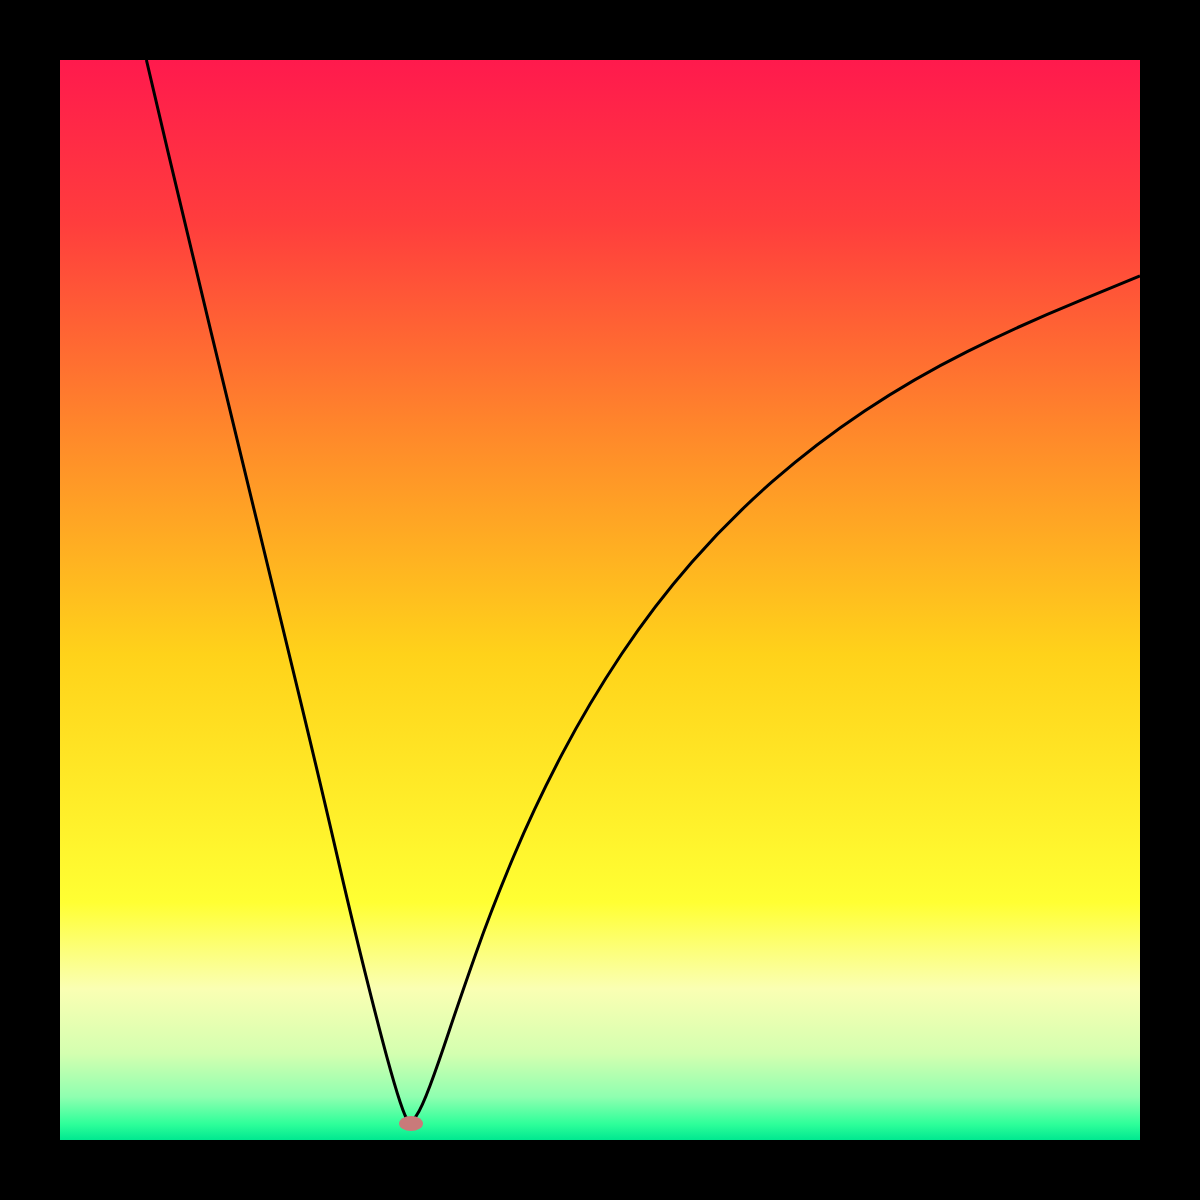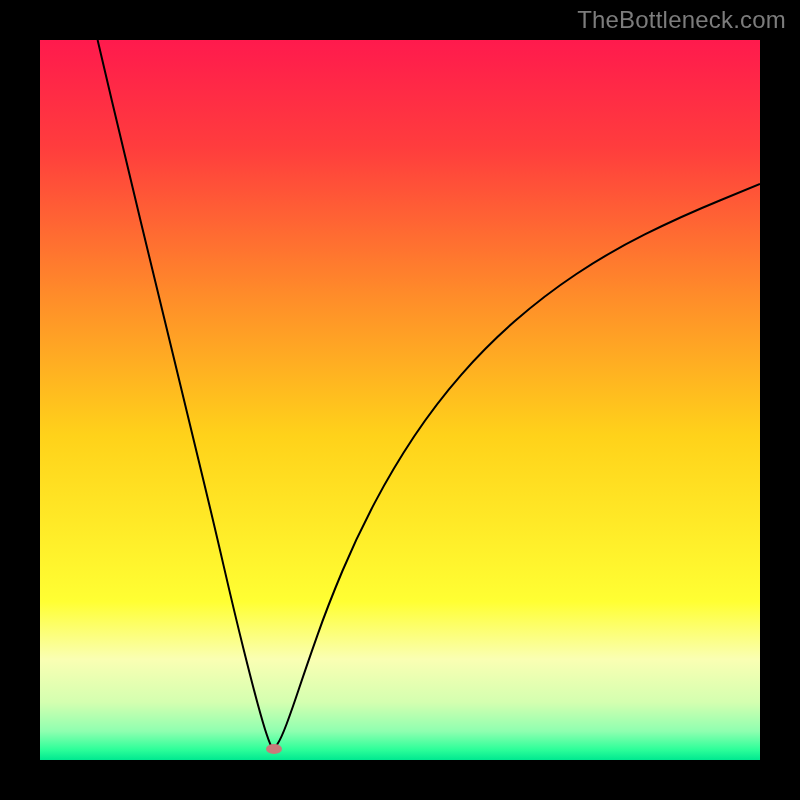"TheBottleneck.com" div.watermark { html: <div>TheBottleneck.com</div> -> none }
